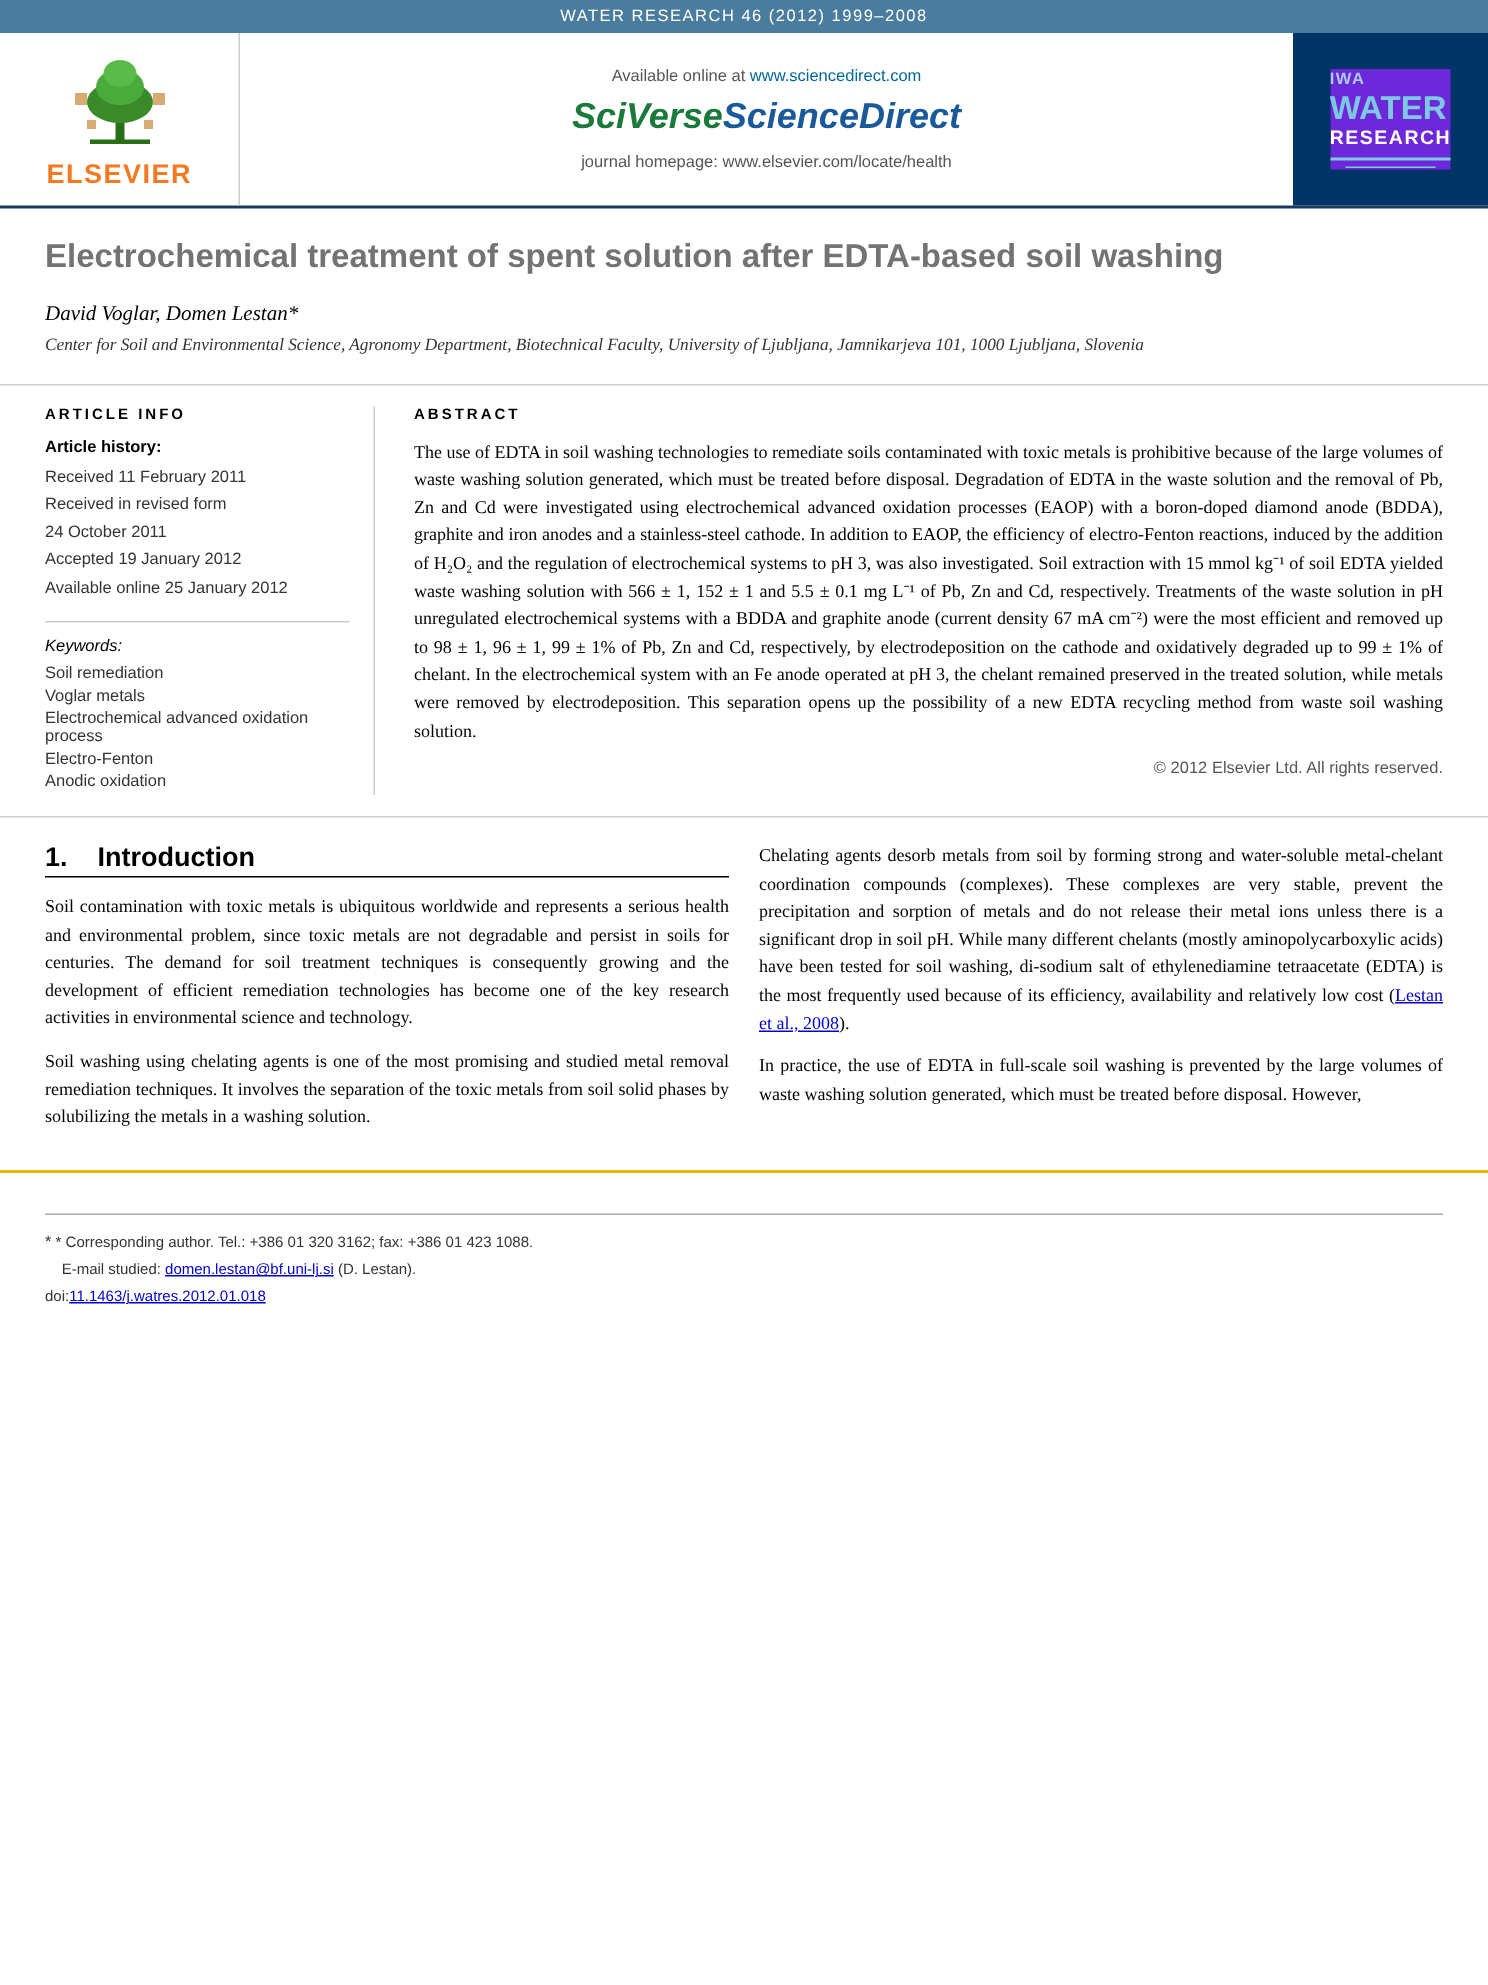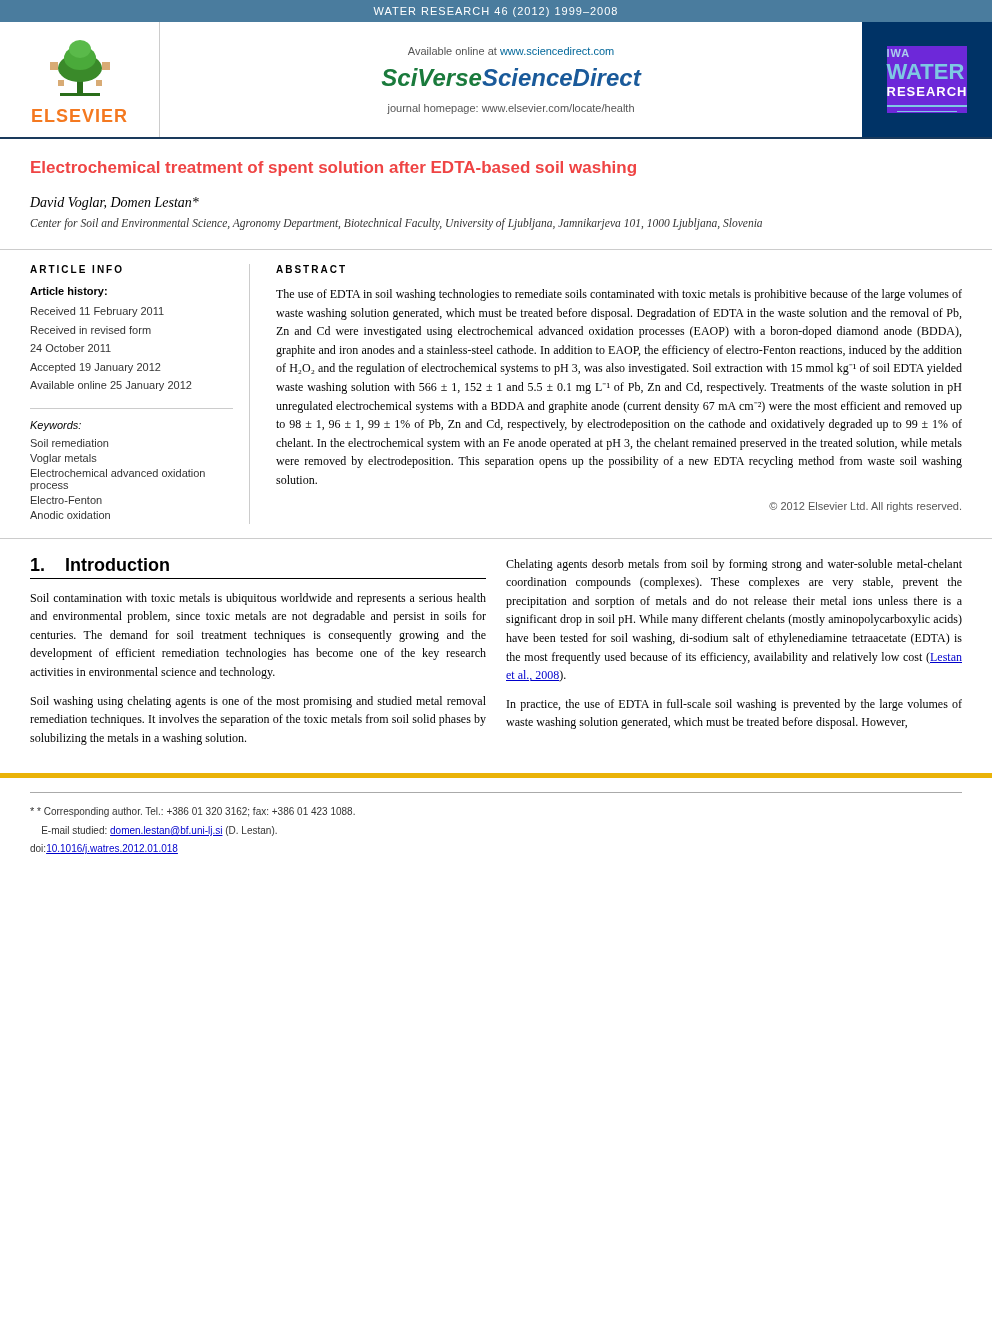"Electrochemical treatment of spent" .article-title { color: #ef4444 -> #737373; font-size: 17px -> 22px }
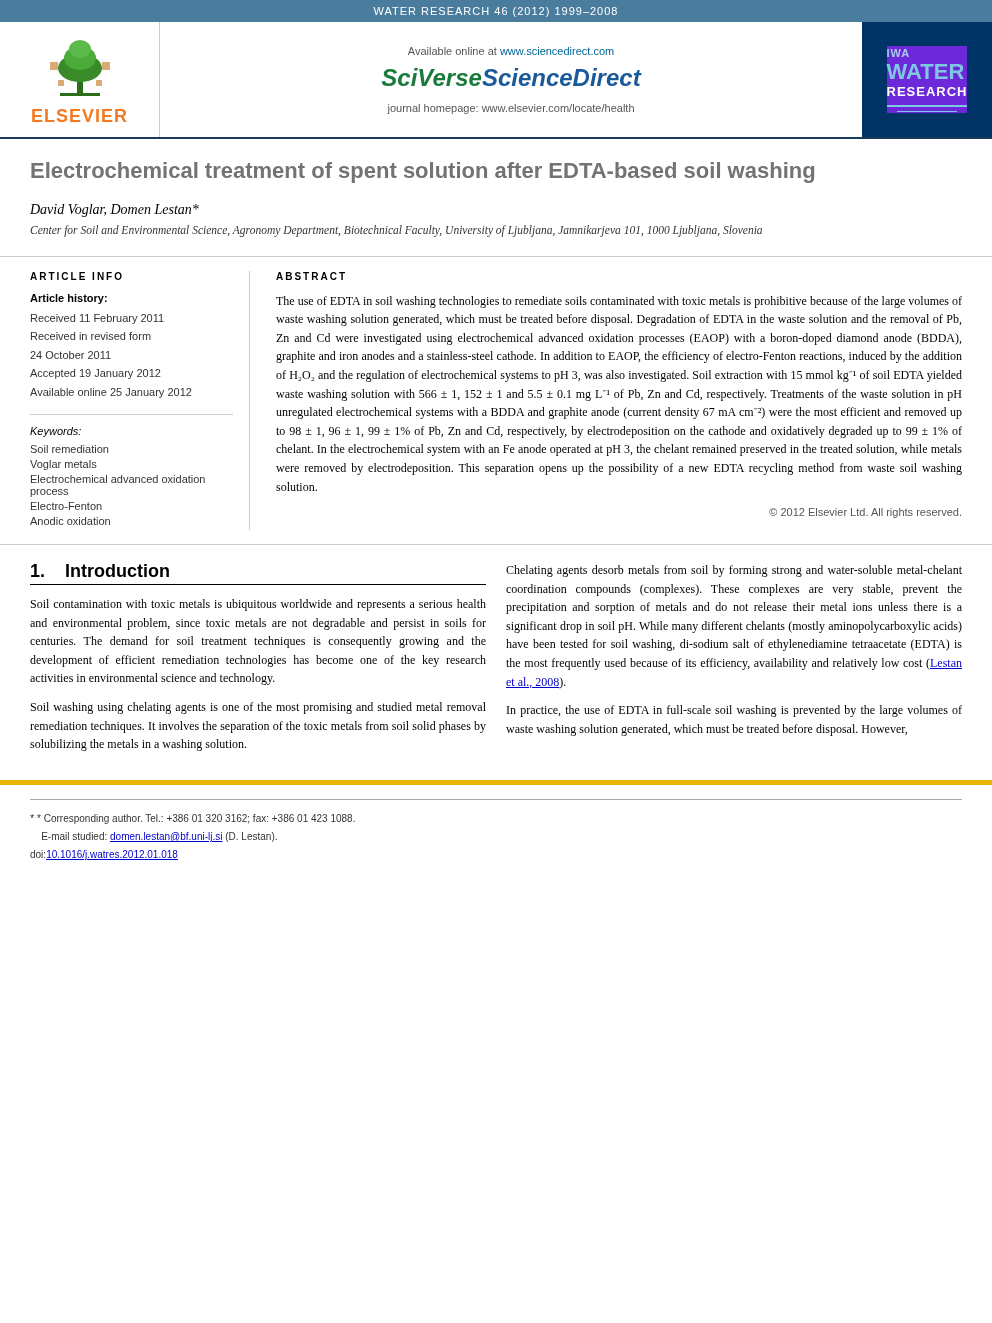"* * Corresponding author. Tel.:" .footer-section { border-top: 5px solid #eab308 -> 2px solid #eab308; padding: 4px 30px -> 17px 30px }
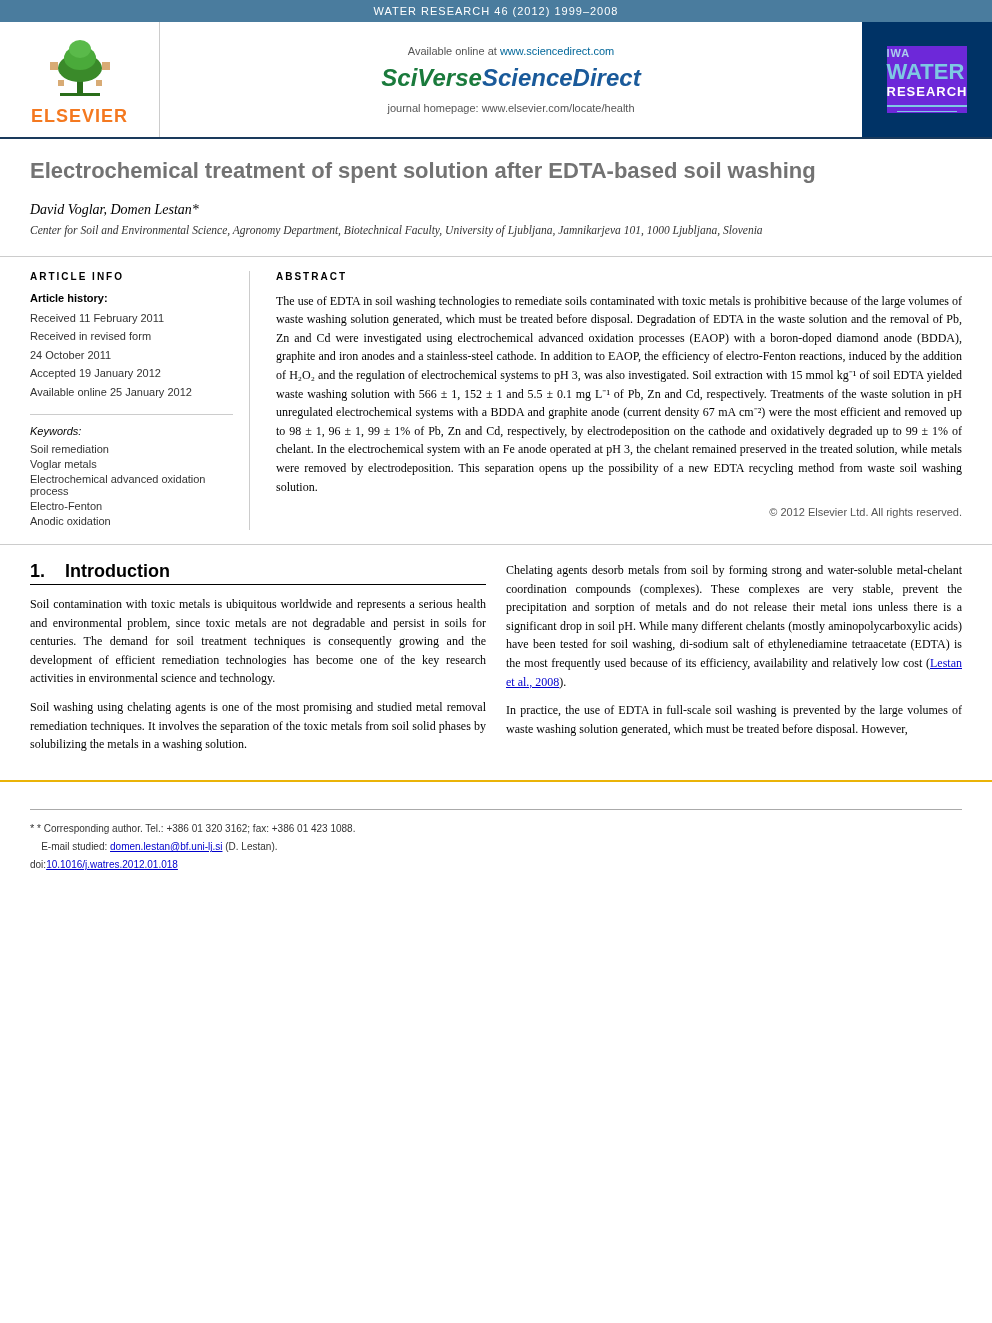"10.1016/j.watres.2012.01.018" a.footnote-link { text: 10.1016/j.watres.2012.01.018 -> 11.1463/j.watres.2012.01.018 }
